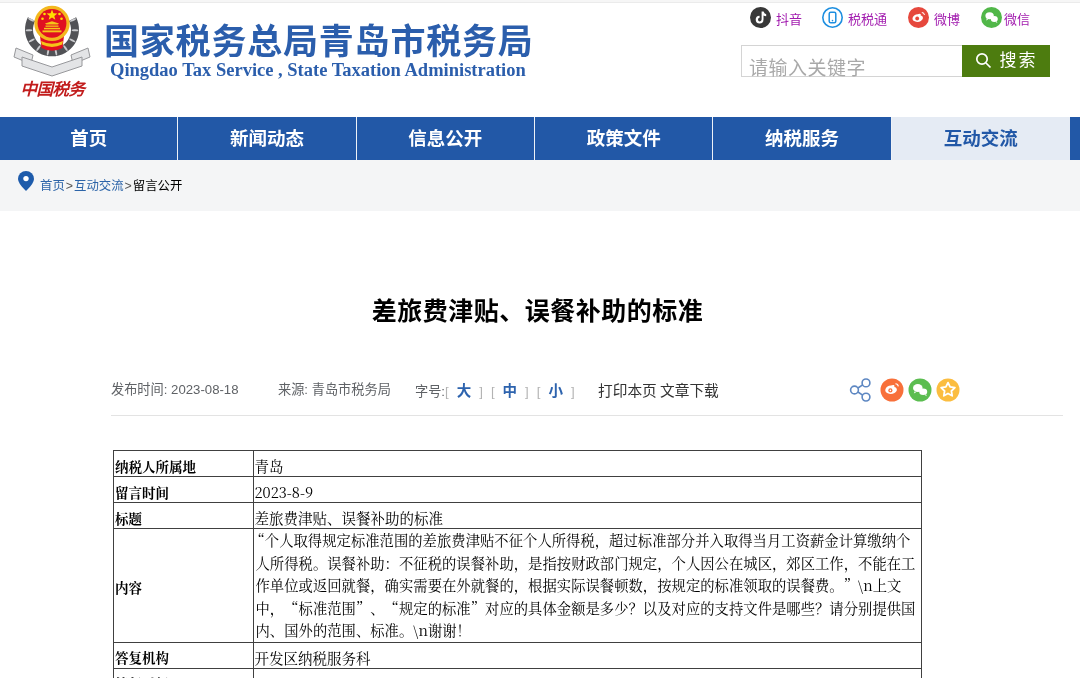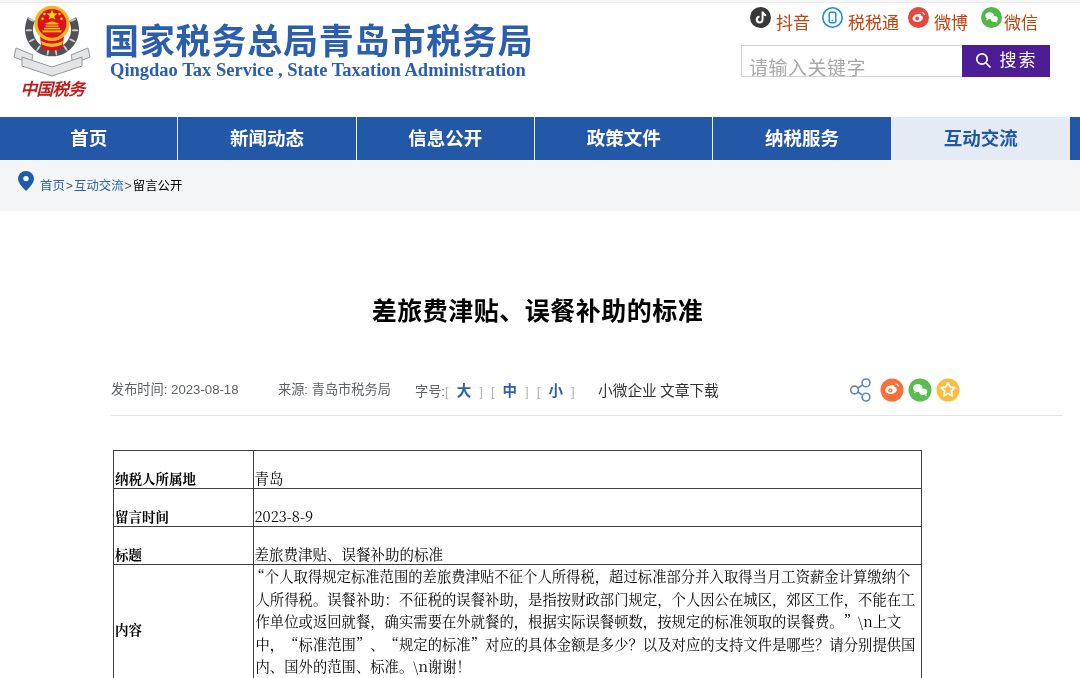"抖音" .soclabel { color: #c2410c -> #a21caf; font-size: 17px -> 13px }
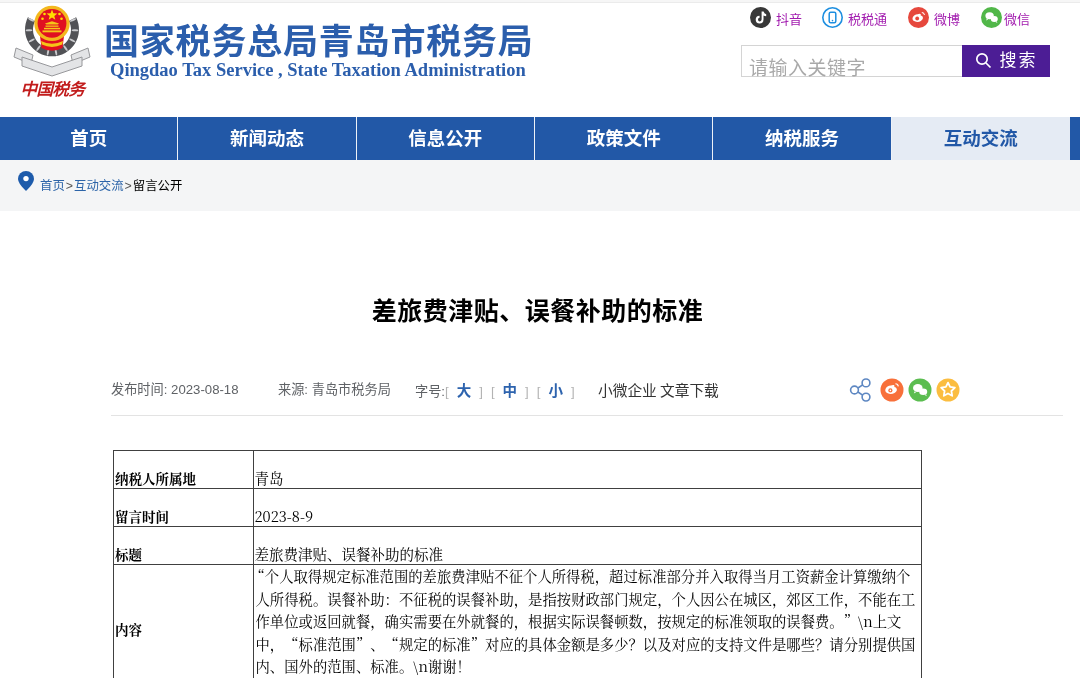"搜索" #searchbtn { background: #4c1d95 -> #4d7c0f }
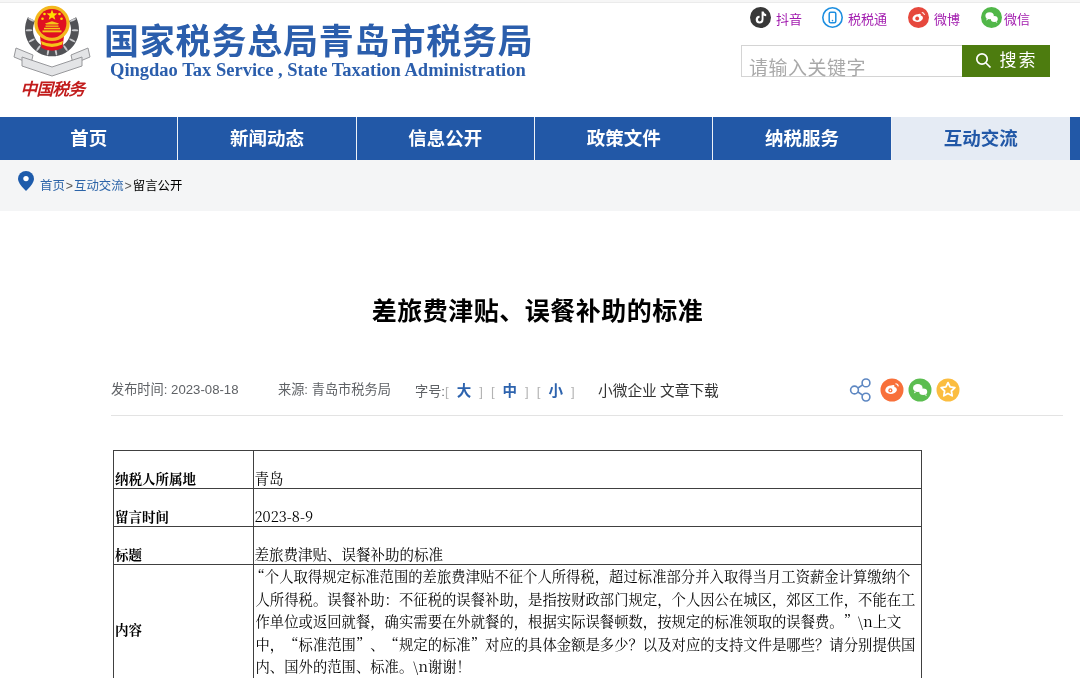"小微企业" div.abs { text: 小微企业 -> 打印本页 }
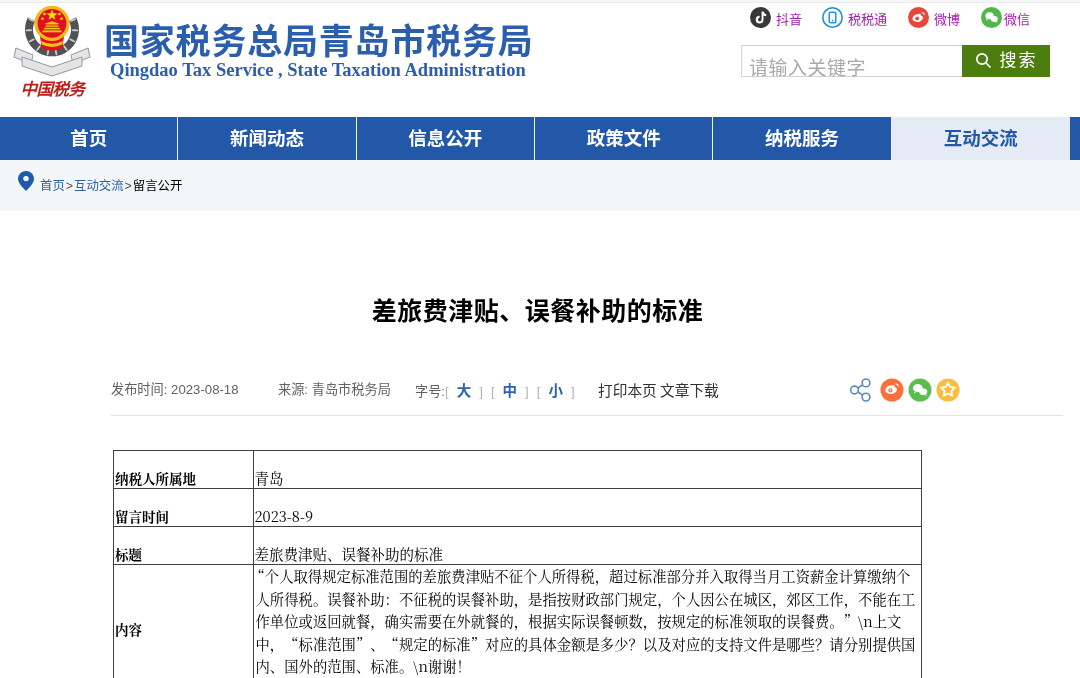"纳税人所属地" #tbl td { padding: 16px 2px 0 1px -> 4px 2px 0 1px }
